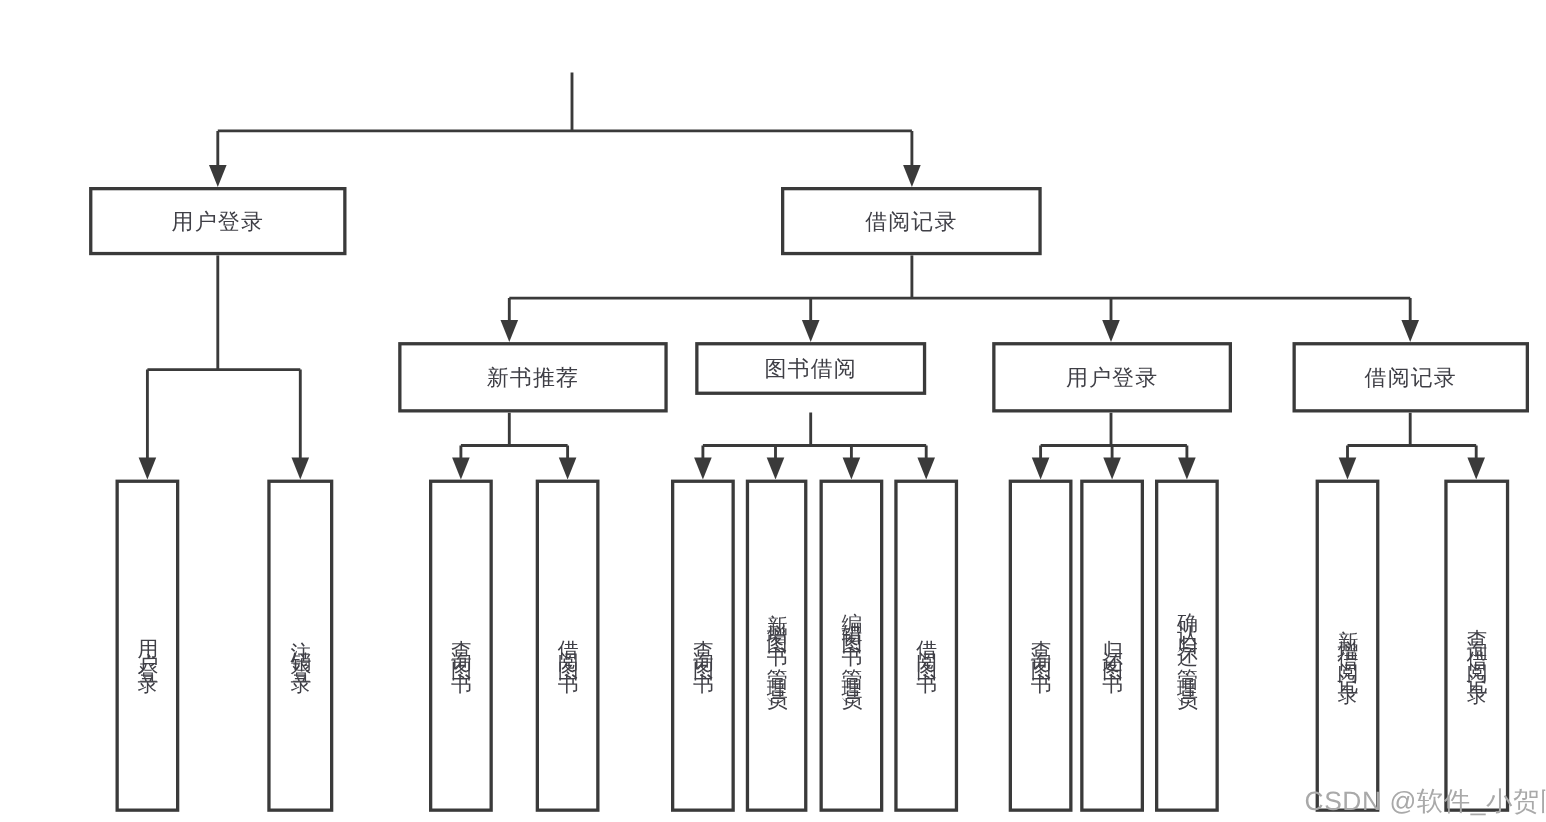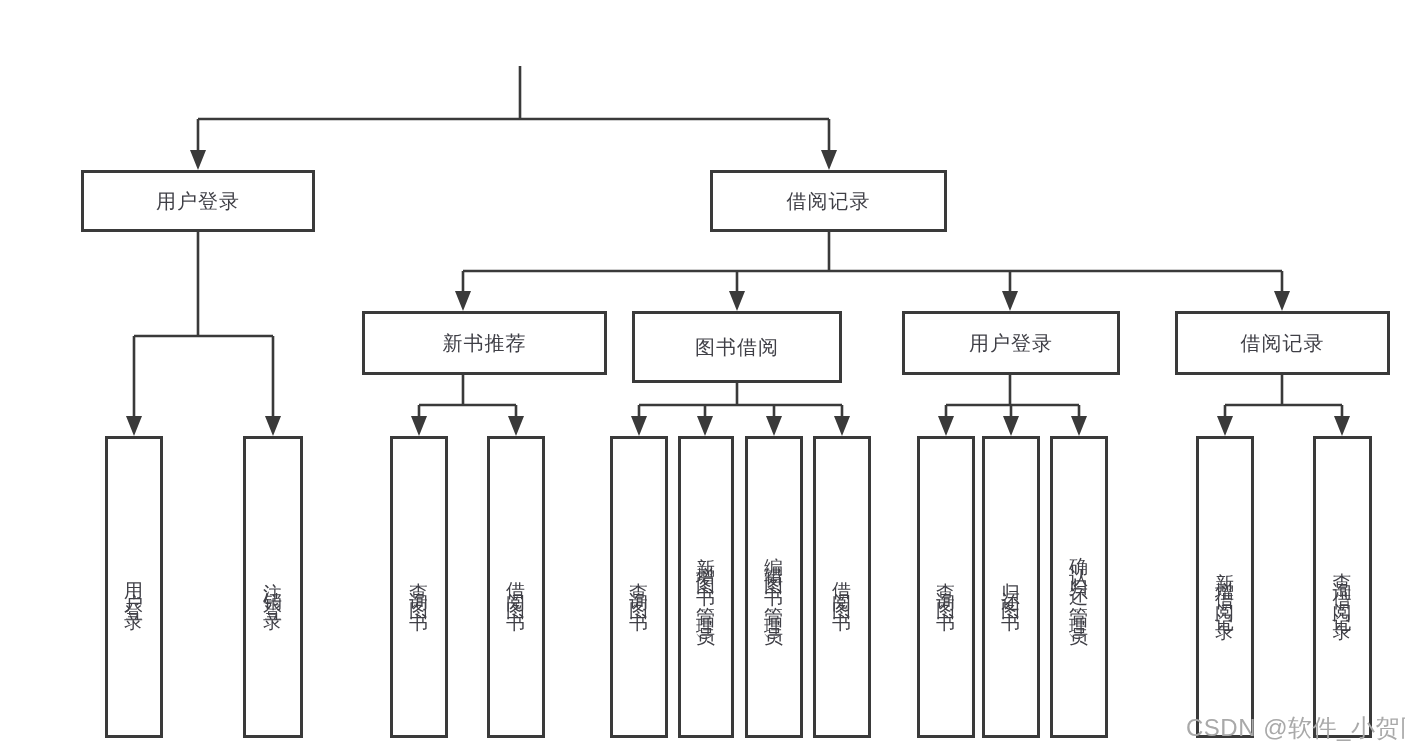"图书借阅" div.box { height: 72px -> 48px }
